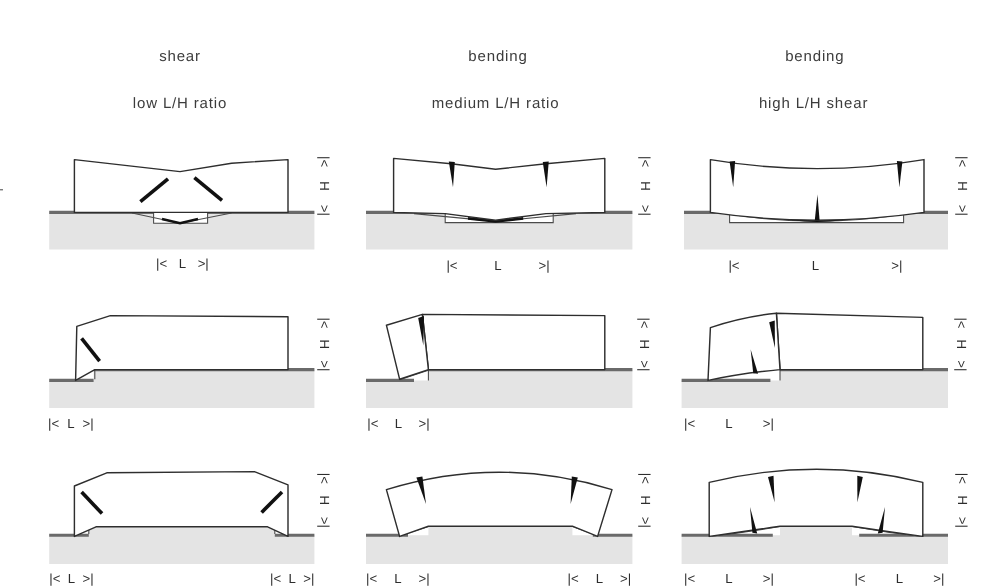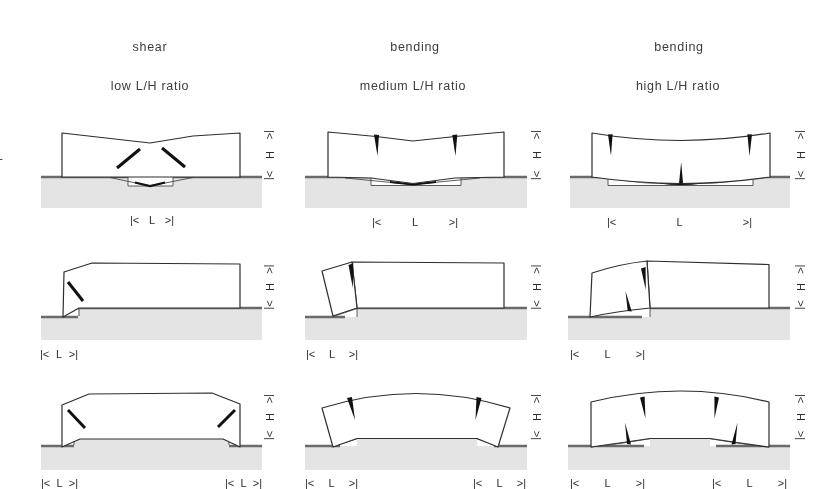"high L/H ratio" div.hdr { text: ratio -> shear }
